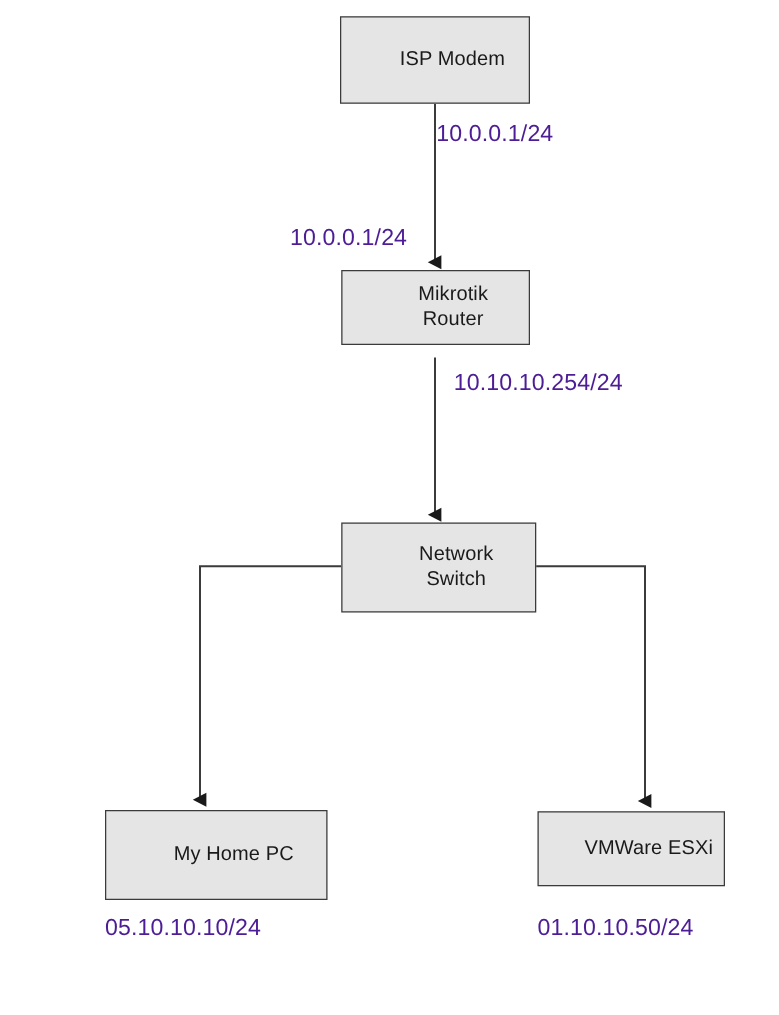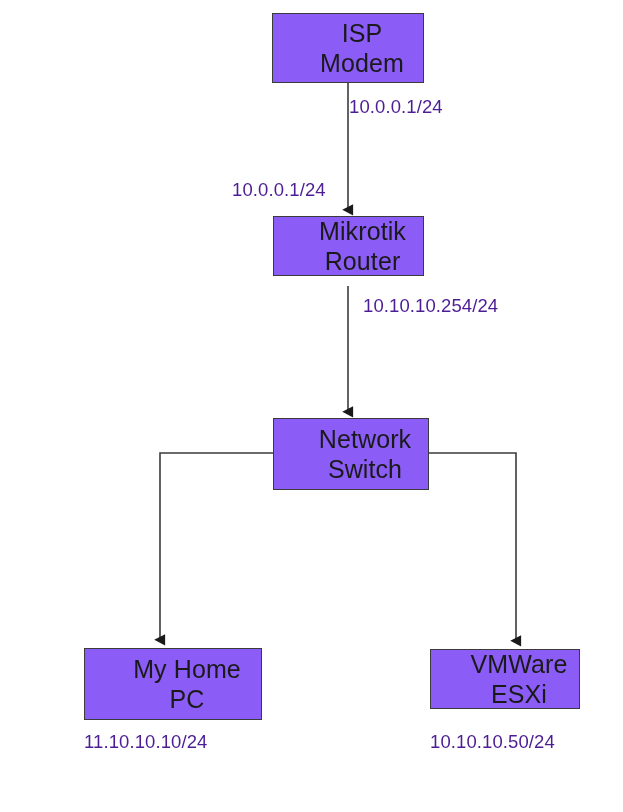"ISP Modem" .node-box { background: #8b5cf6 -> #e5e5e5; font-size: 25px -> 16px }
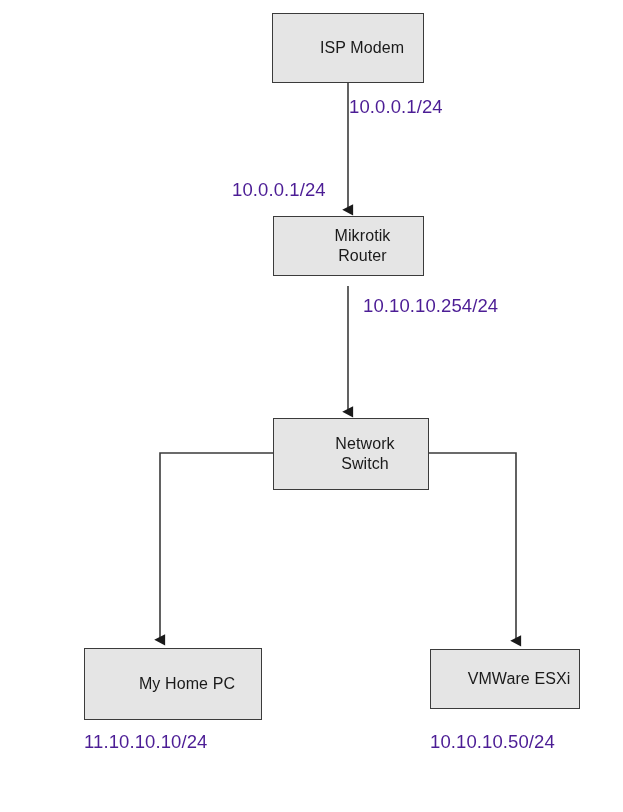"11.10.10.10/24" div.edge-label { text: 11.10.10.10/24 -> 05.10.10.10/24 }
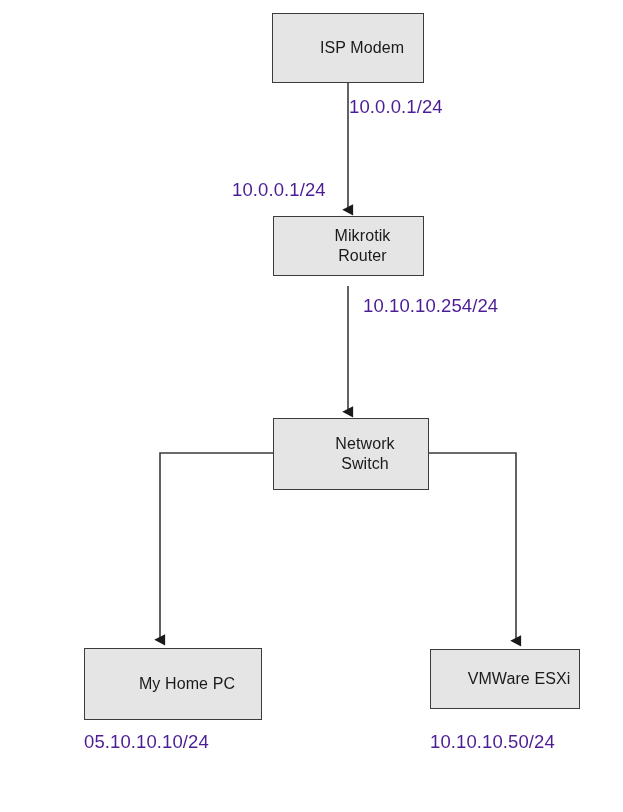"10.10.10.50/24" div.edge-label { text: 10.10.10.50/24 -> 01.10.10.50/24 }
